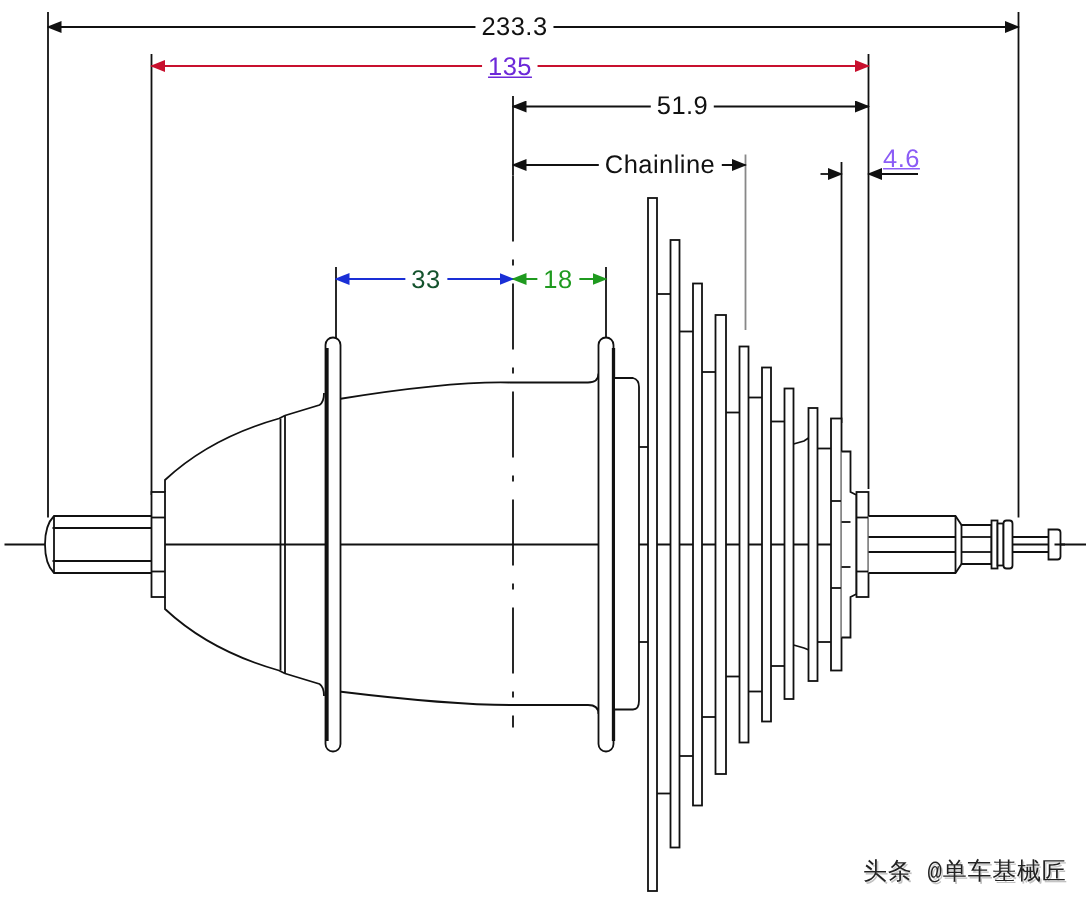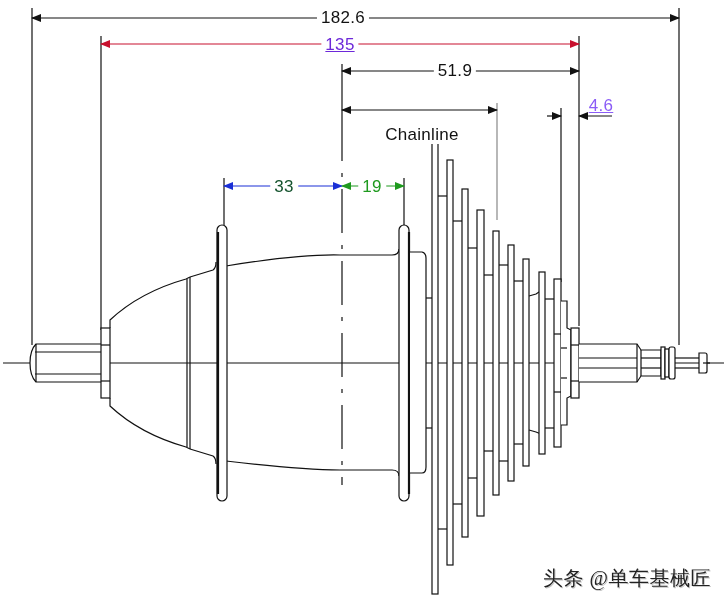"182.6" div.dim-label { text: 182.6 -> 233.3 }
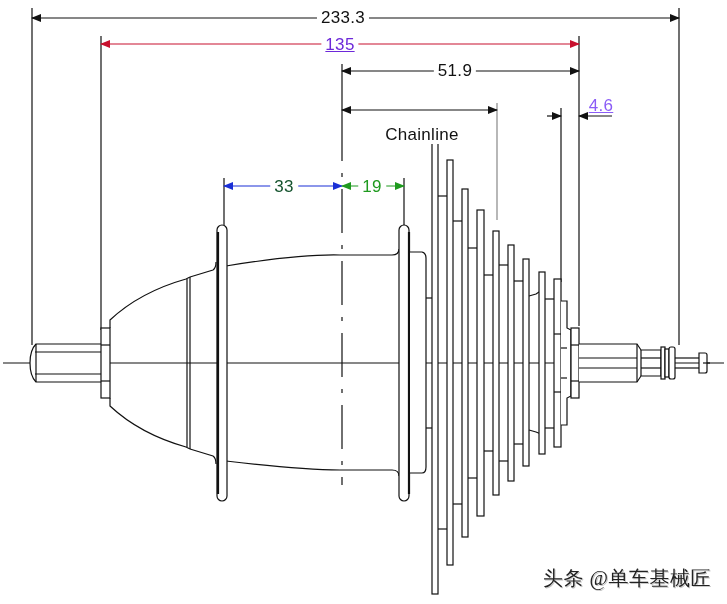"Chainline" div.dim-label { left: 422px -> 440px; margin-top: 25px -> none }
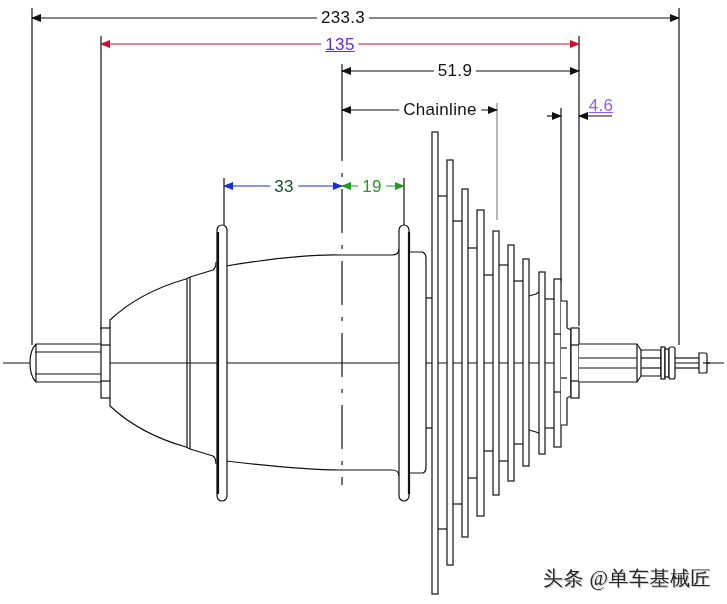"19" div.dim-label { text: 19 -> 18 }
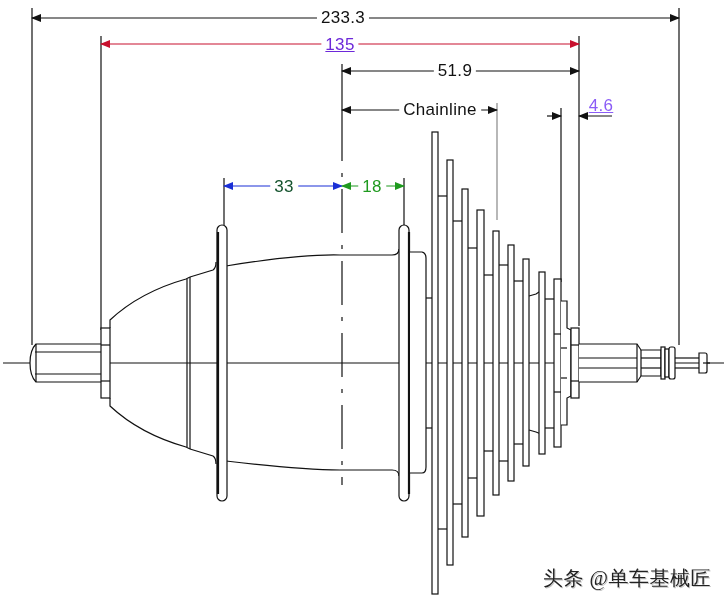"头条 @单车基械匠" .watermark { font-family: Liberation Serif, serif -> Liberation Mono, monospace; font-size: 20px -> 16px }
